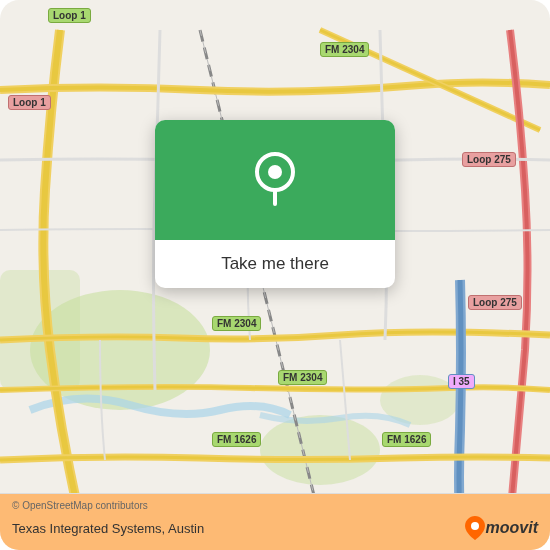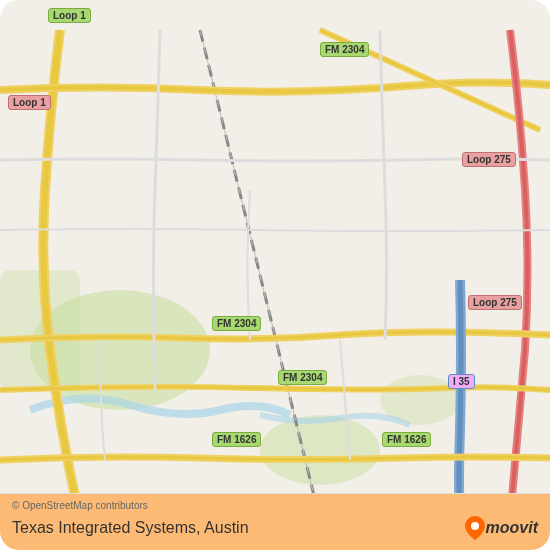"Take me there" div { html: none -> <div> <div> <svg> <circle></circle> <circle></circle> <line></line> </svg> </div> <div>Take me there</div> </div> }
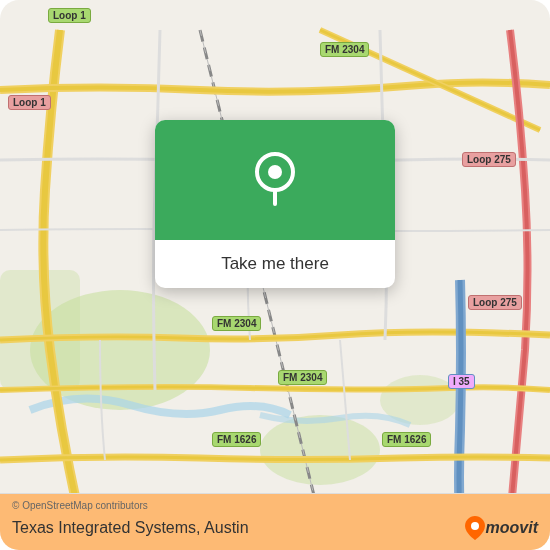"Texas Integrated Systems, Austin" #location-name { font-size: 16px -> 13px }
